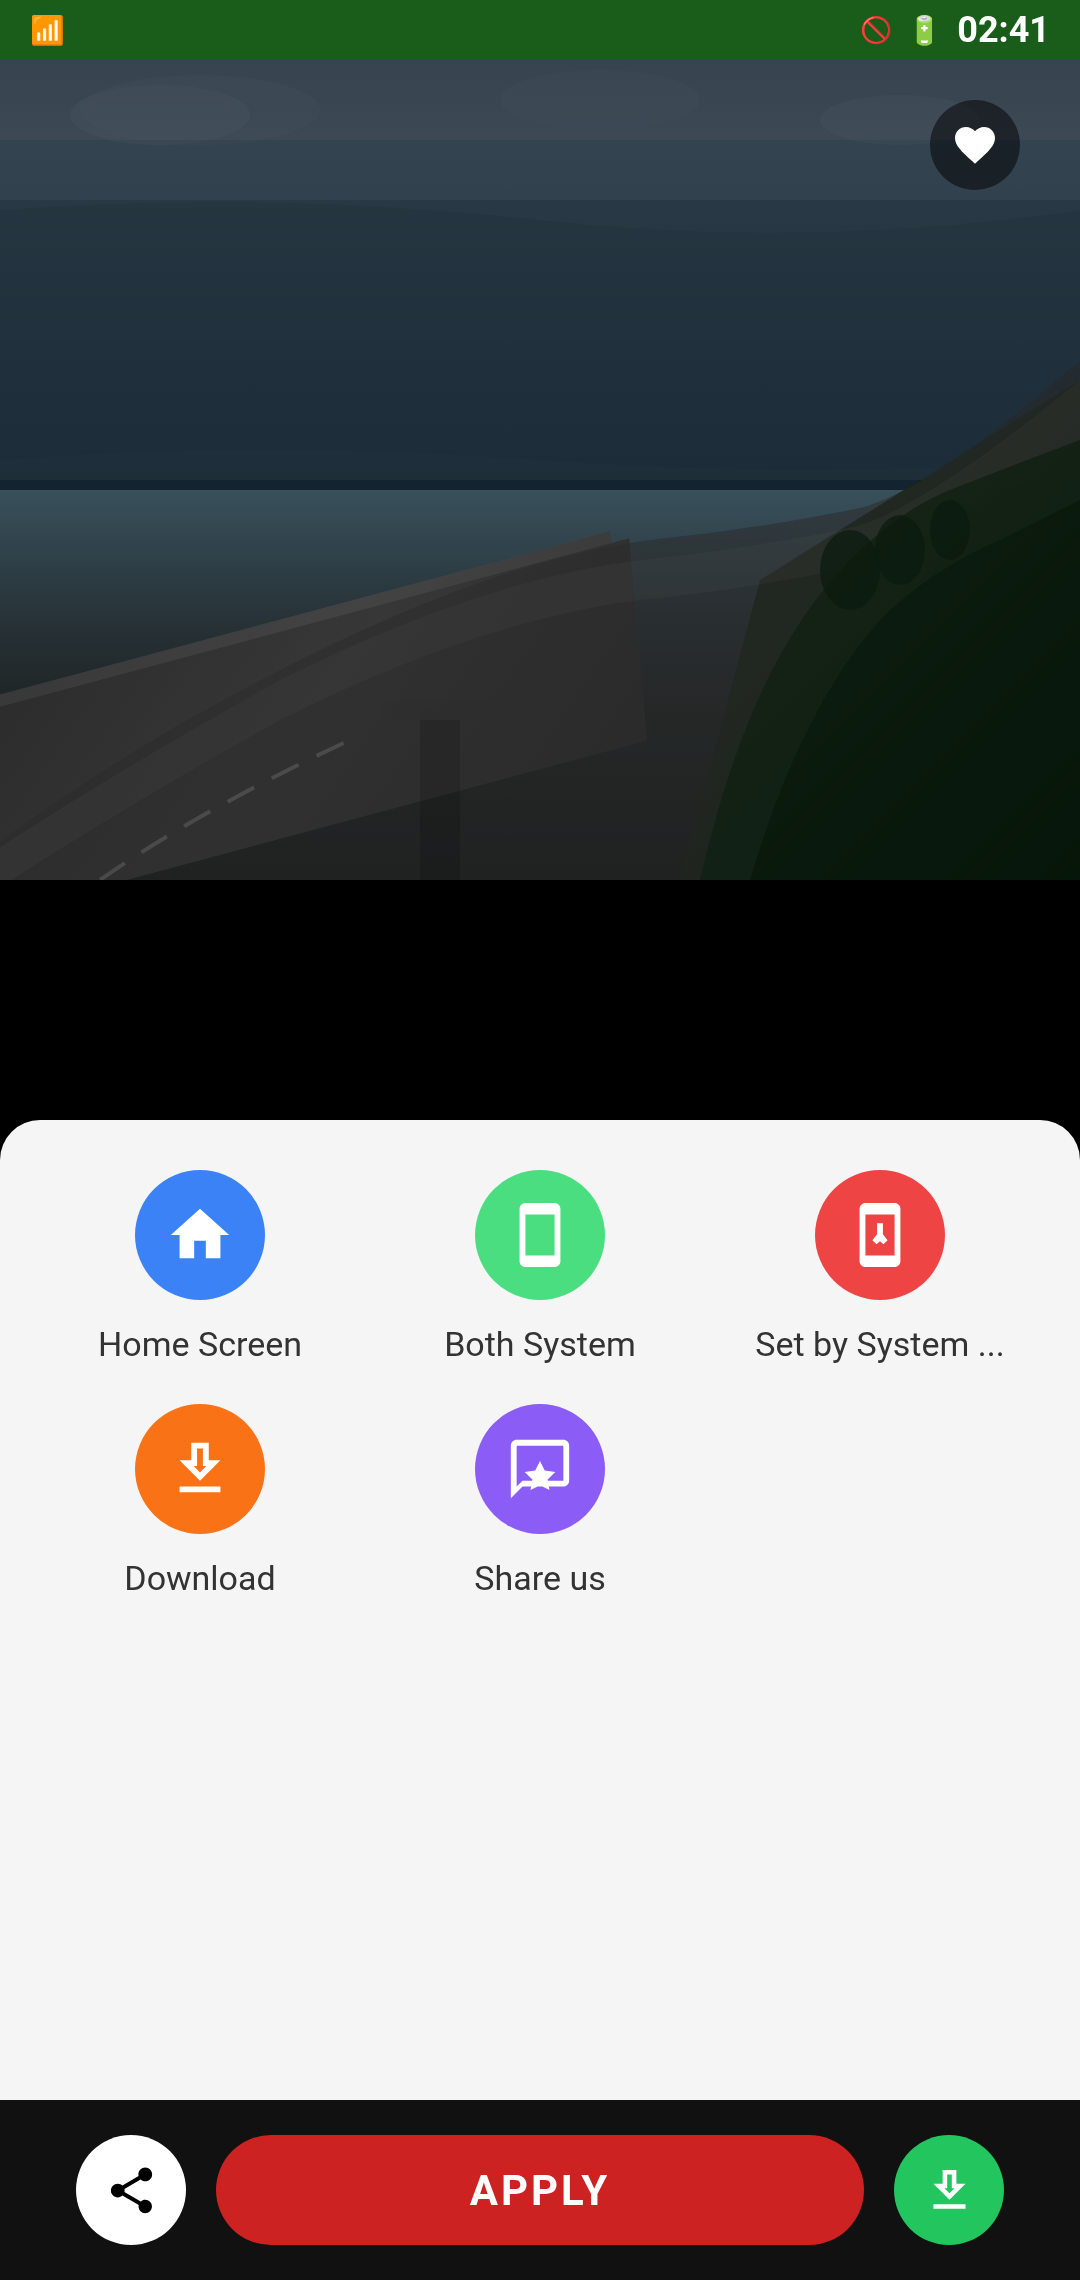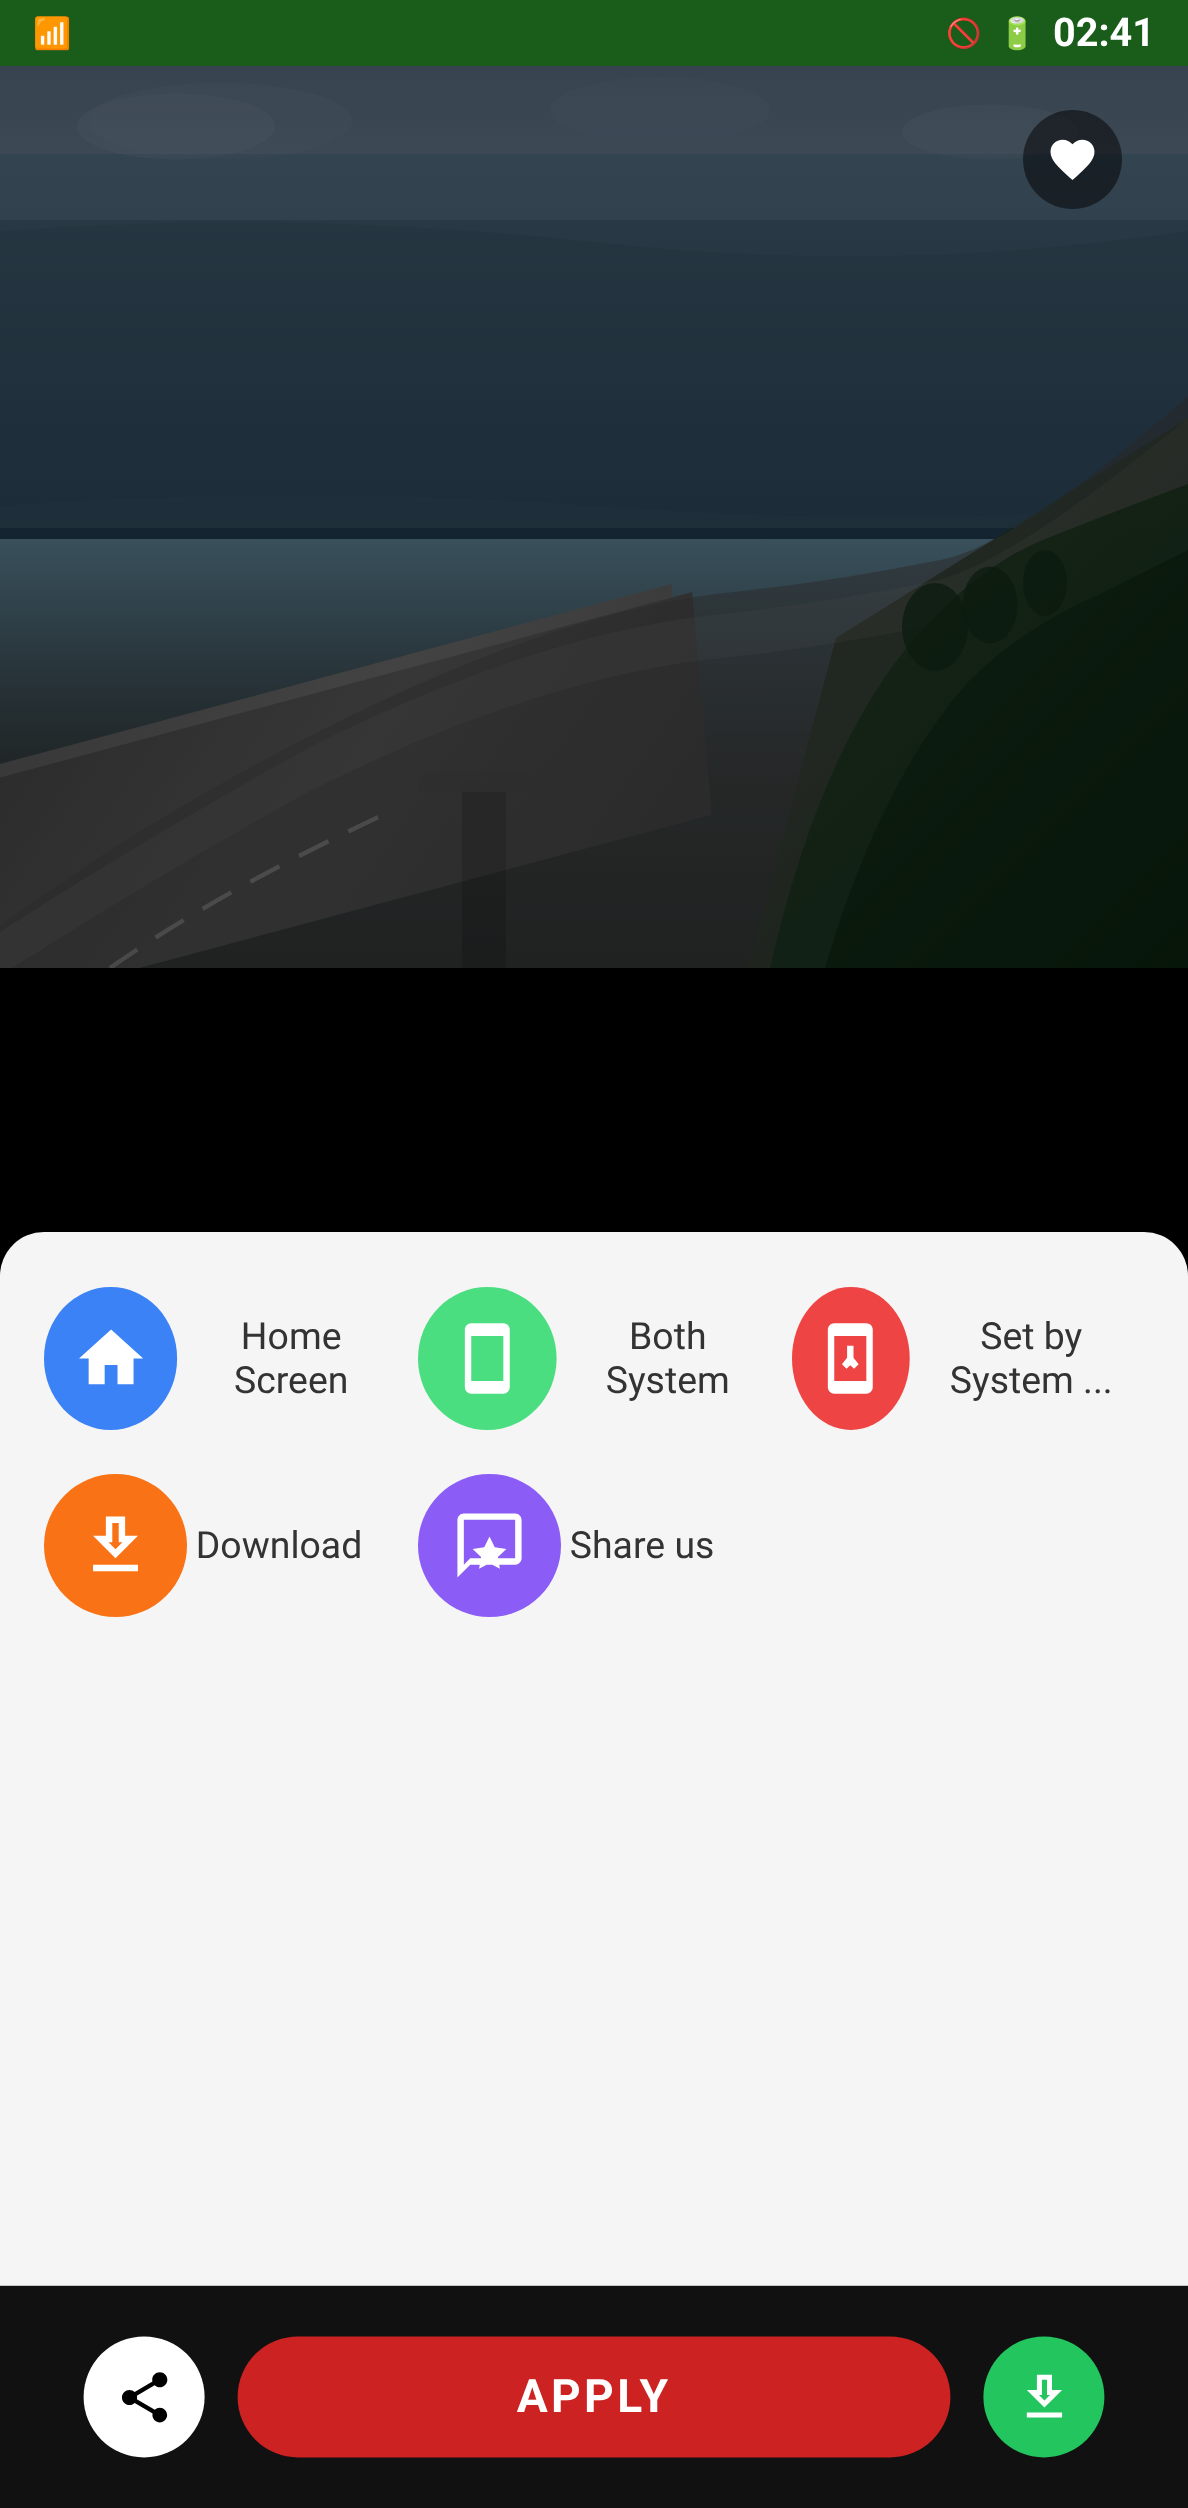"Home Screen" .grid-item { flex-direction: none -> column; gap: 8px -> 24px }
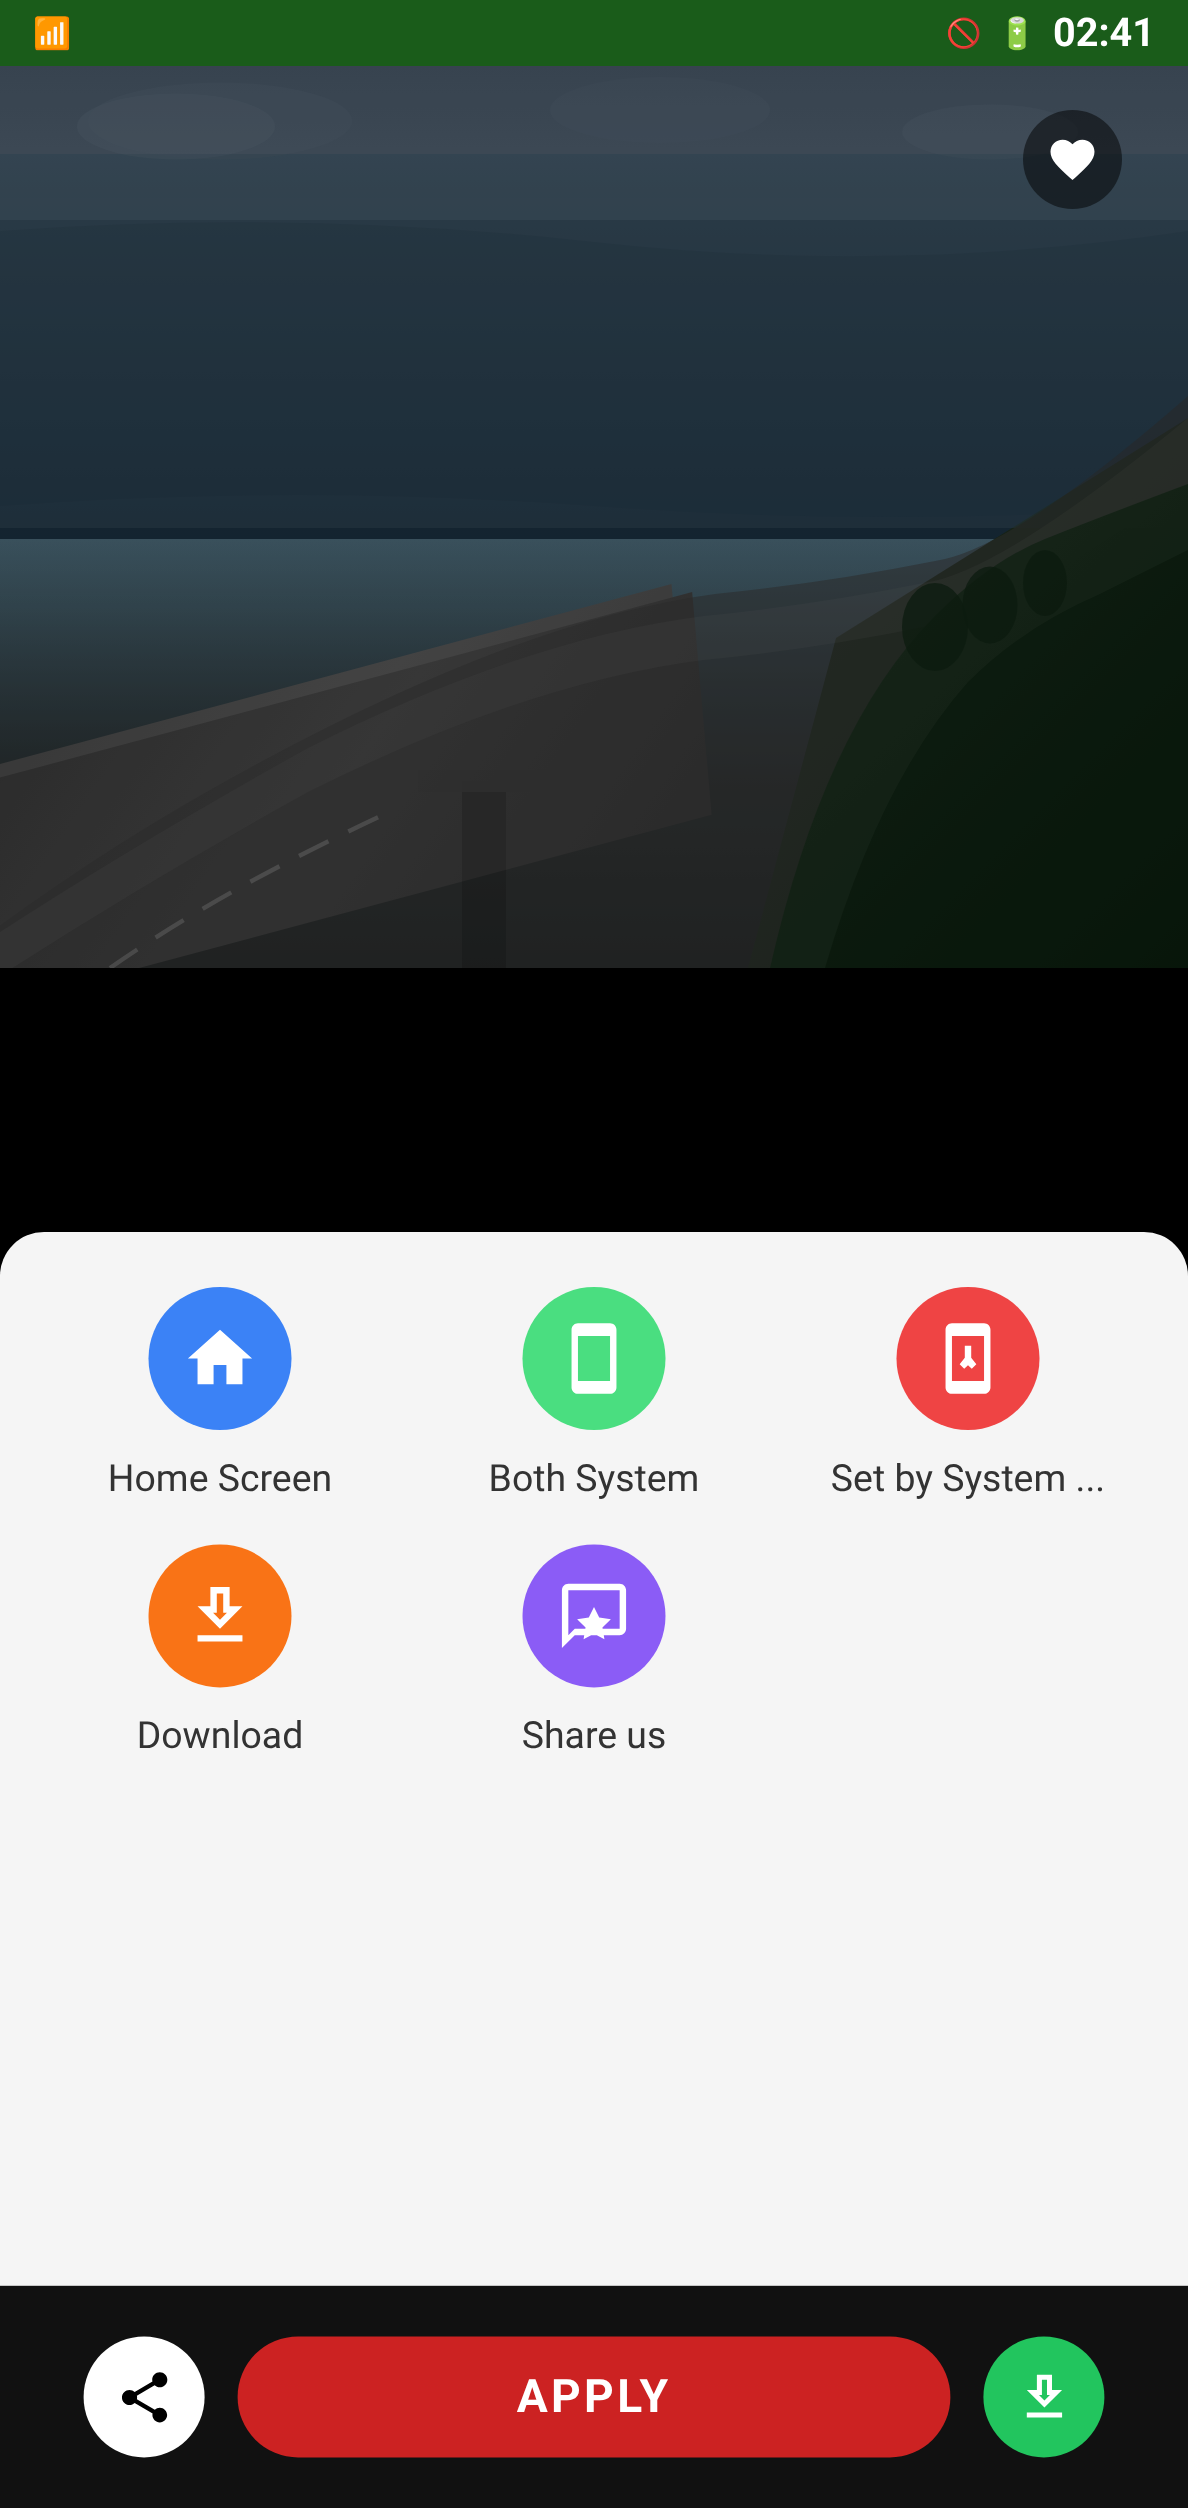"APPLY" .bottom-action-bar { height: 202px -> 180px }
